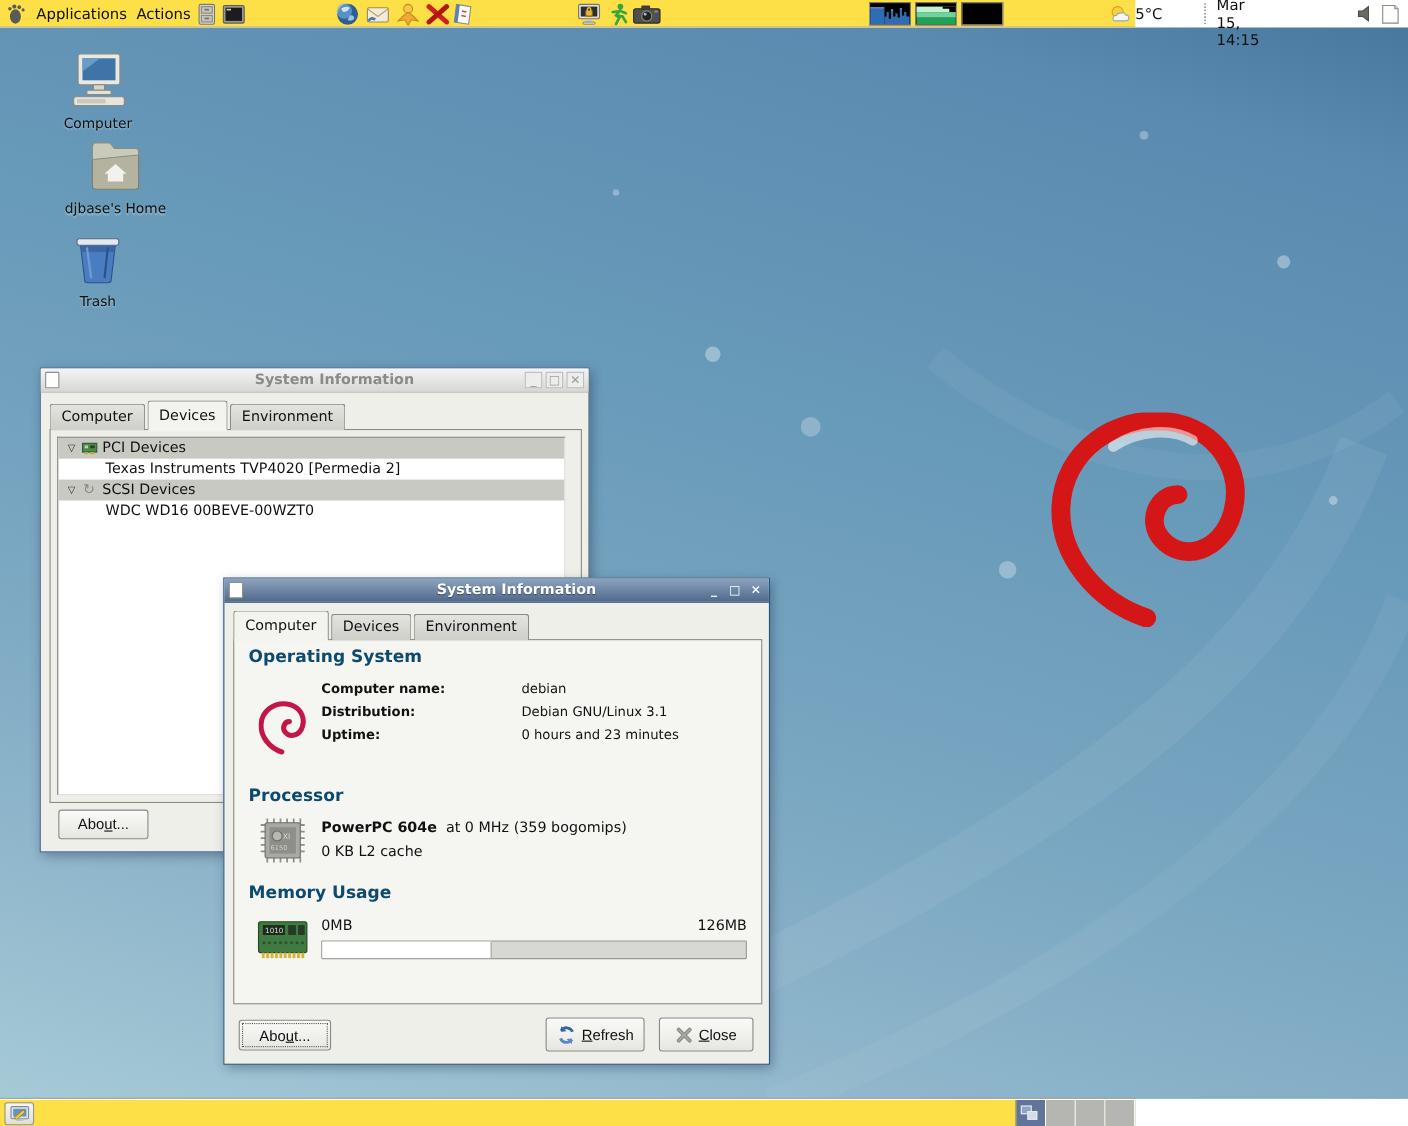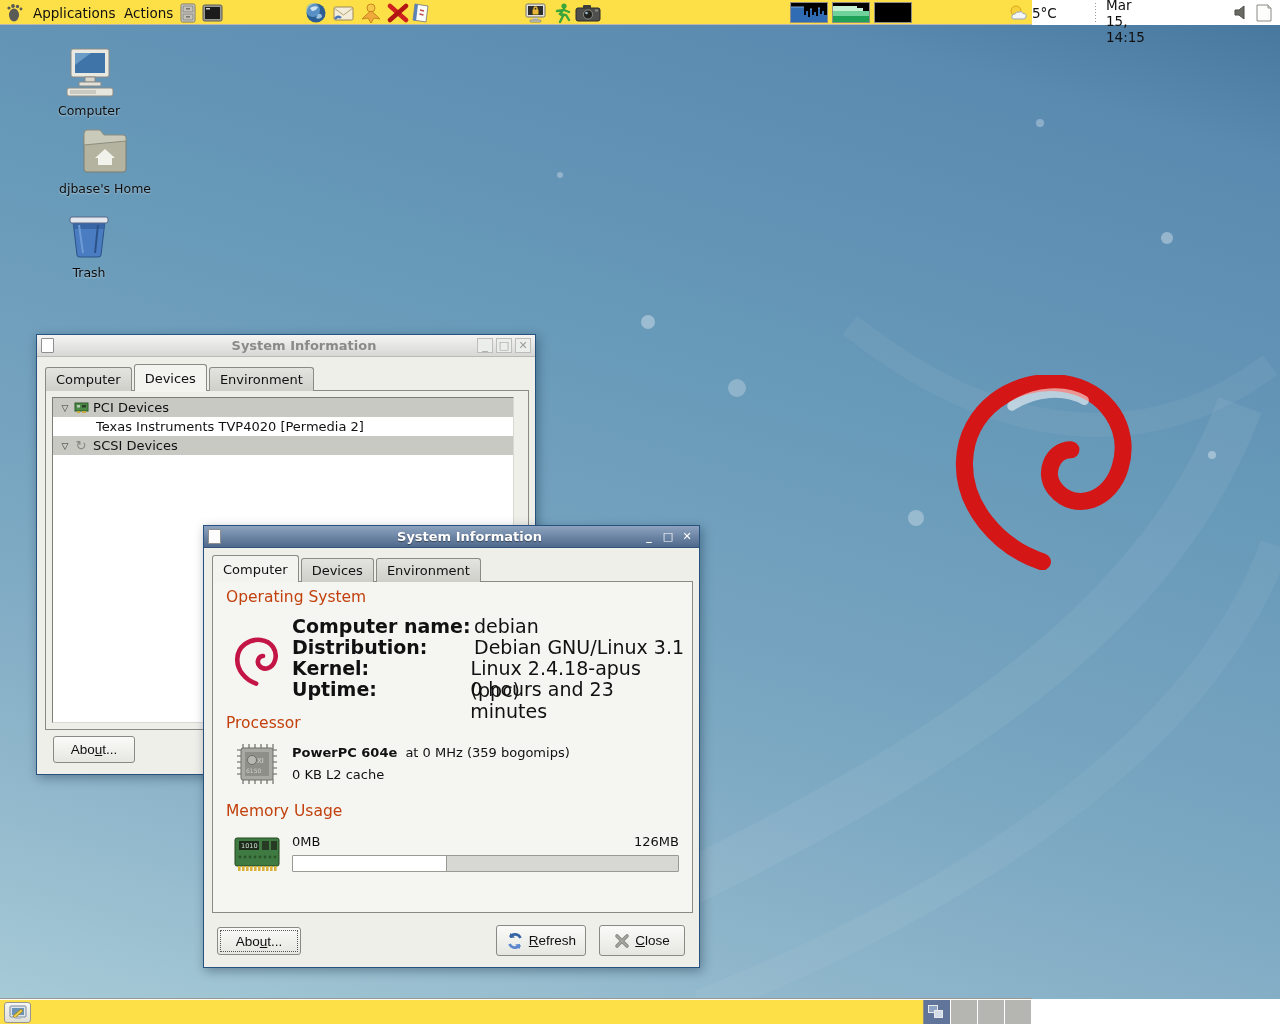"WDC WD16 00BEVE-00WZT0" div.drow { html: none -> <div>WDC WD16 00BEVE-00WZT0</div> }
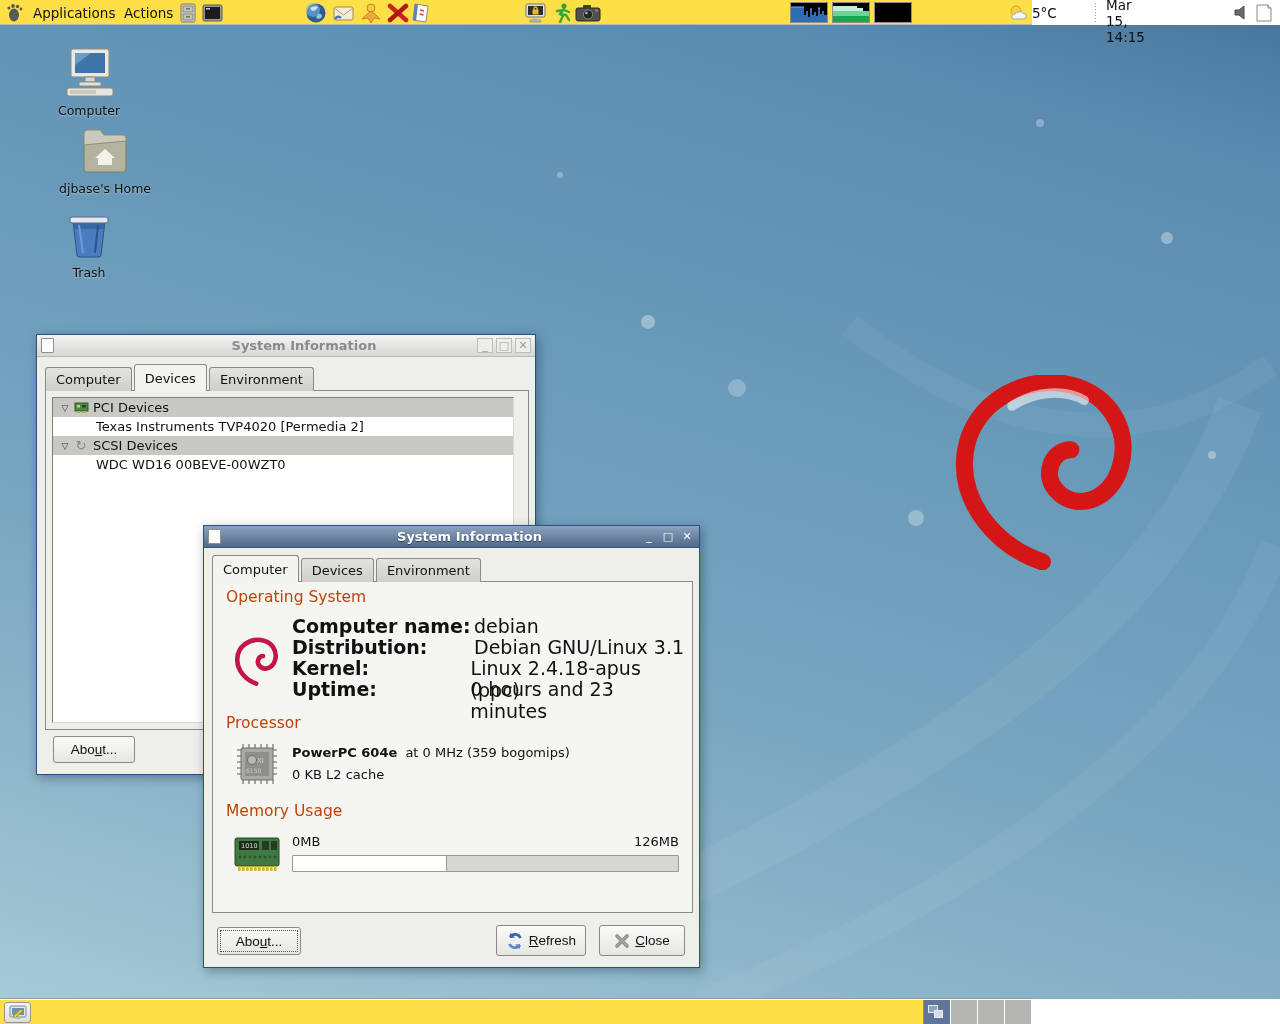"Operating System" .sect-head { color: #c2410c -> #0c4a6e; font-weight: normal -> bold }
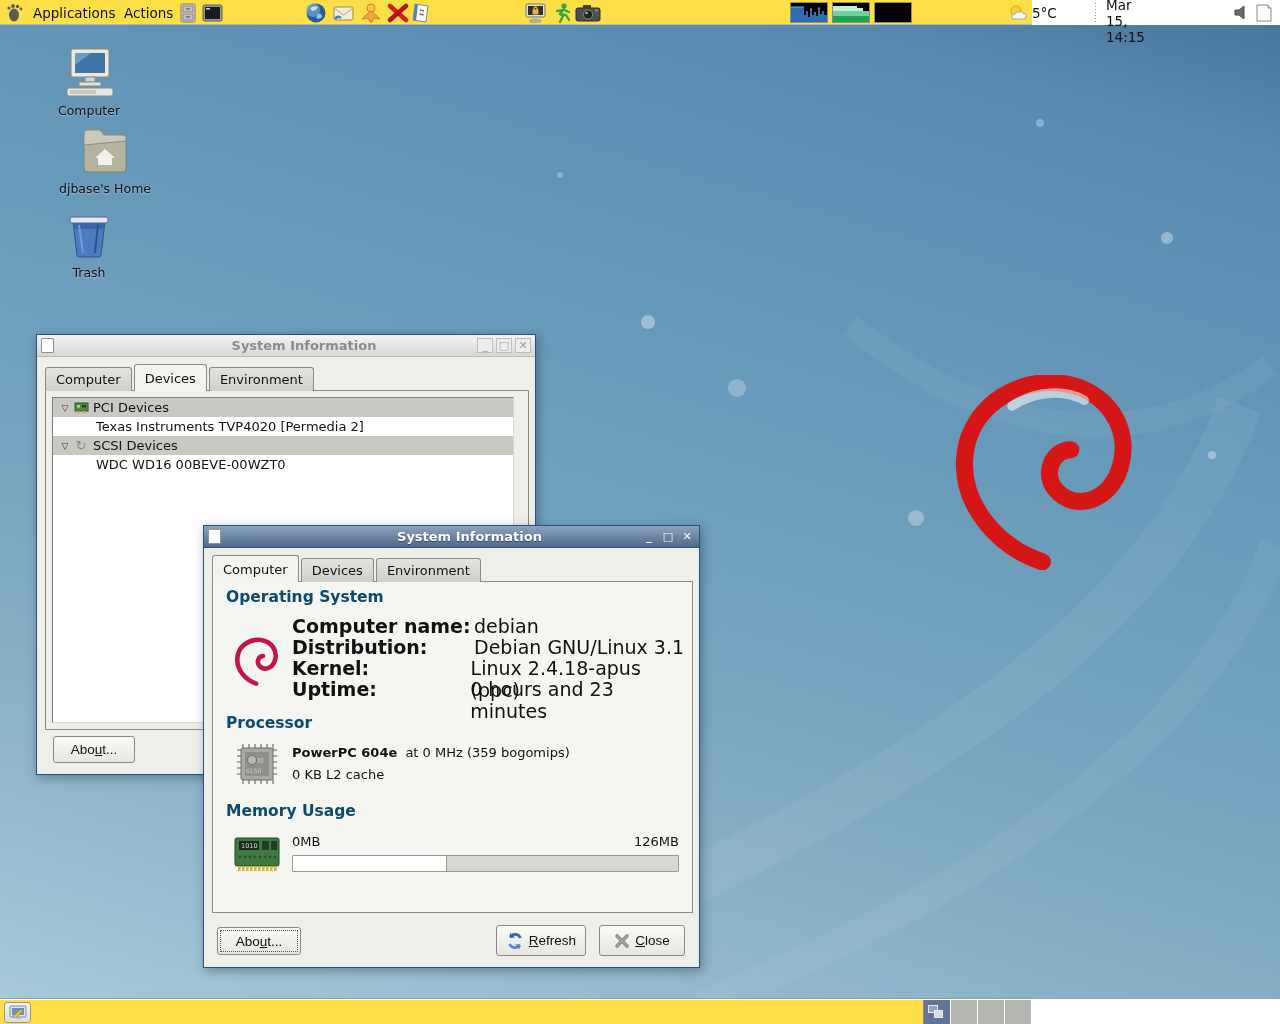"Computer name:" .fieldrow { align-items: none -> center; font-size: 19px -> 12px }
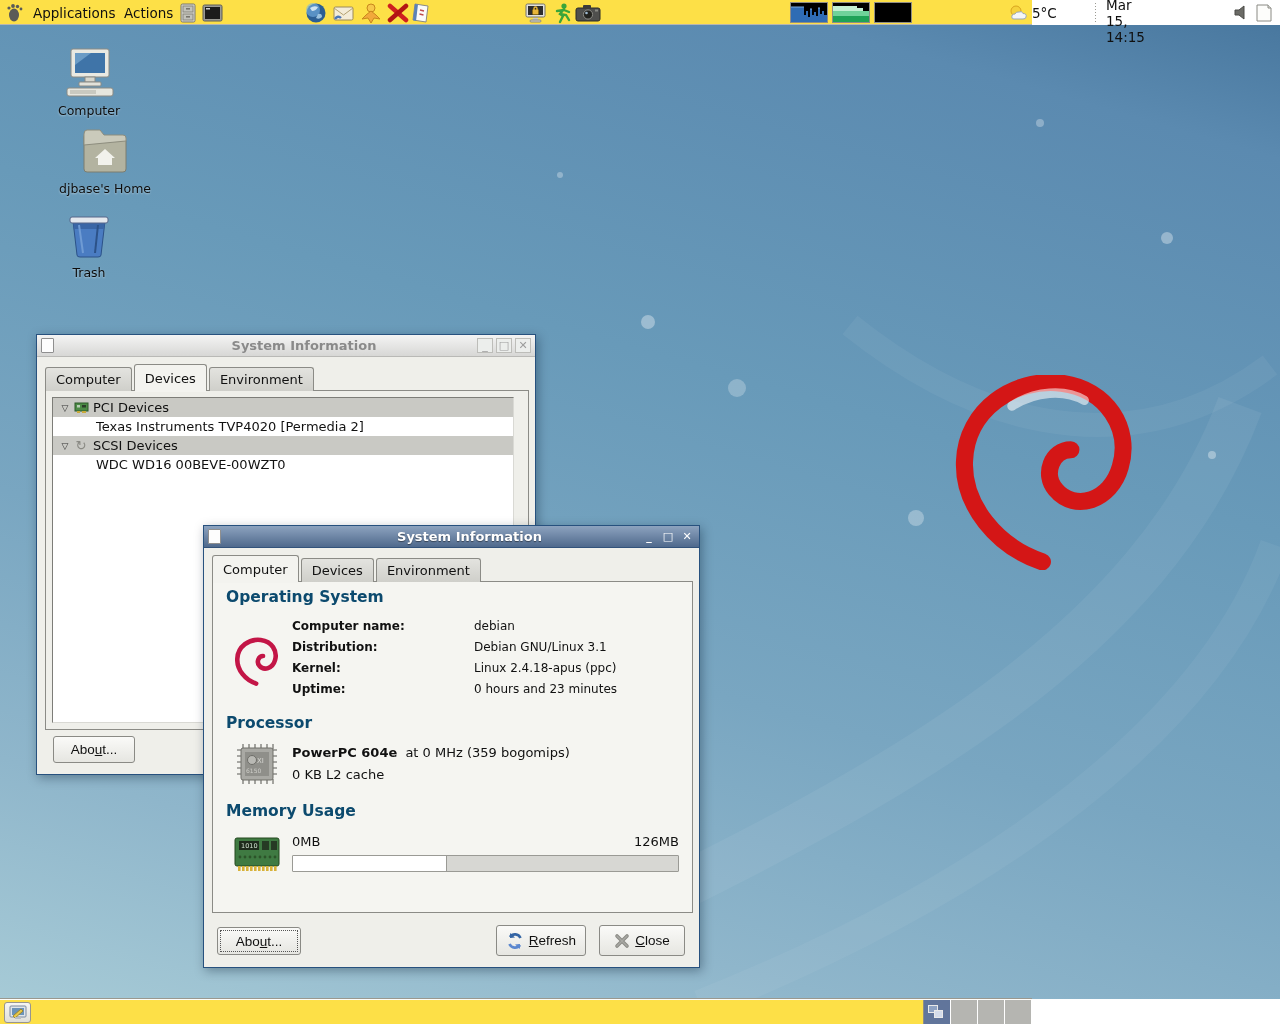"Kernel:" div.fieldrow { html: <div> <span>Kernel:</span> <span>Linux 2.4.18-apus (ppc)</span> </div> -> none }
